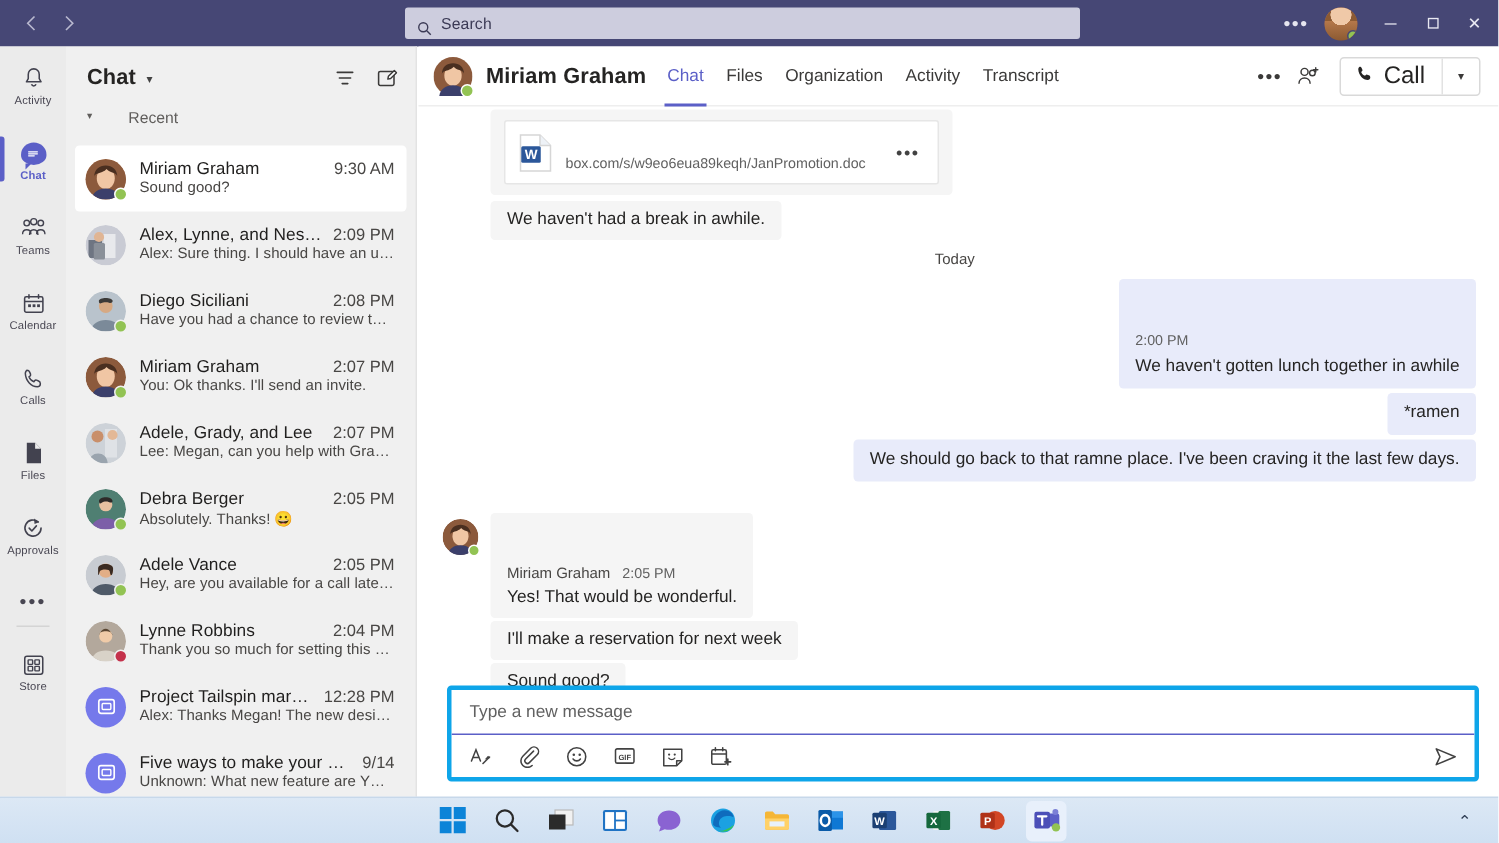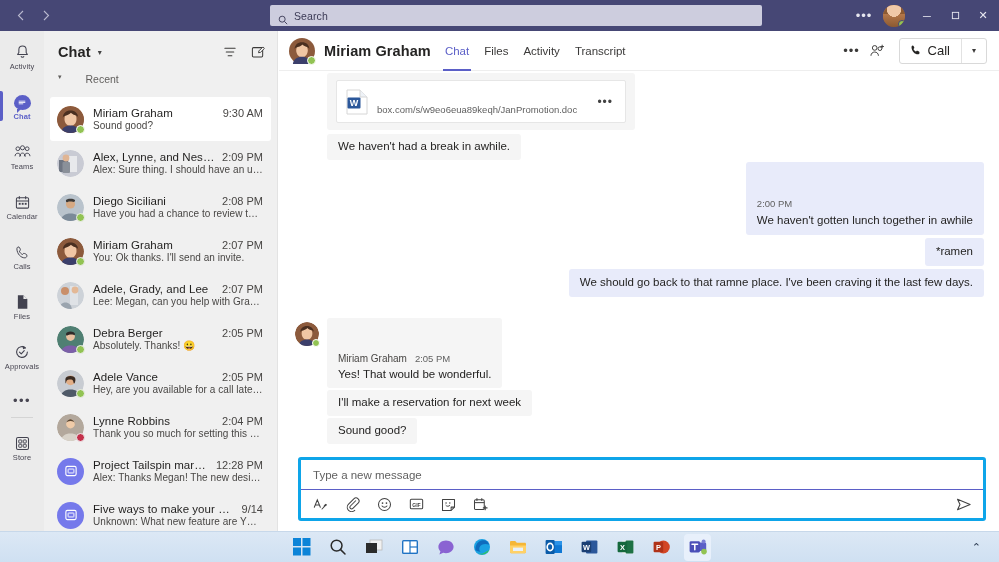"Search" .searchbar { width: 492px -> 450px }
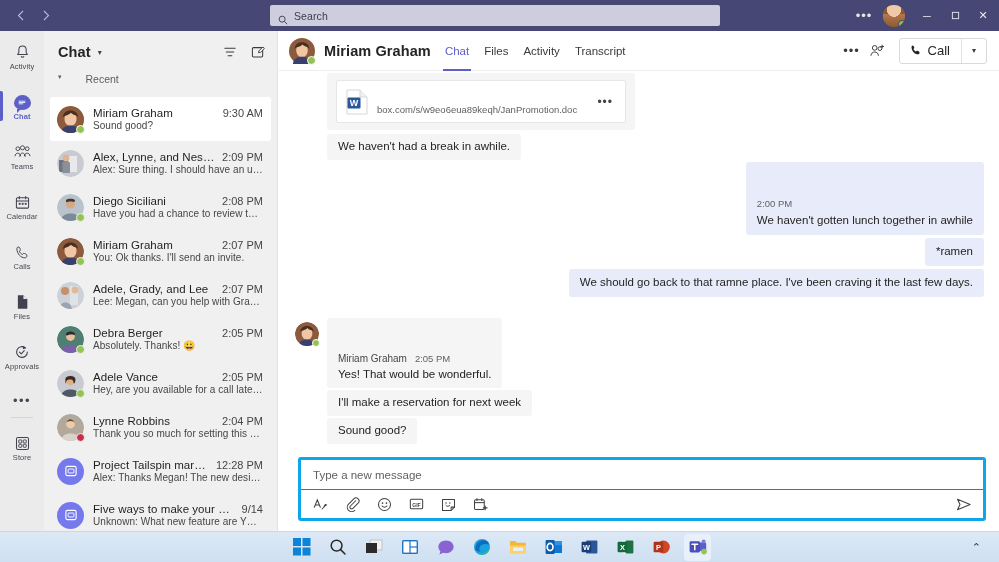"Organization" span.ch-tab { html: none -> <span>Organization</span> }
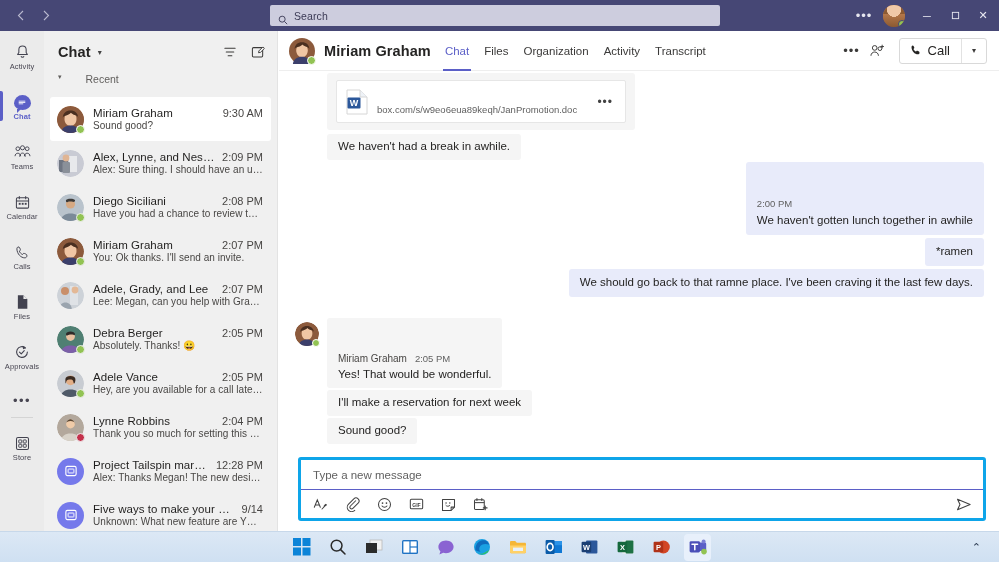"Call" .call-lbl { font-size: 13px -> 16px }
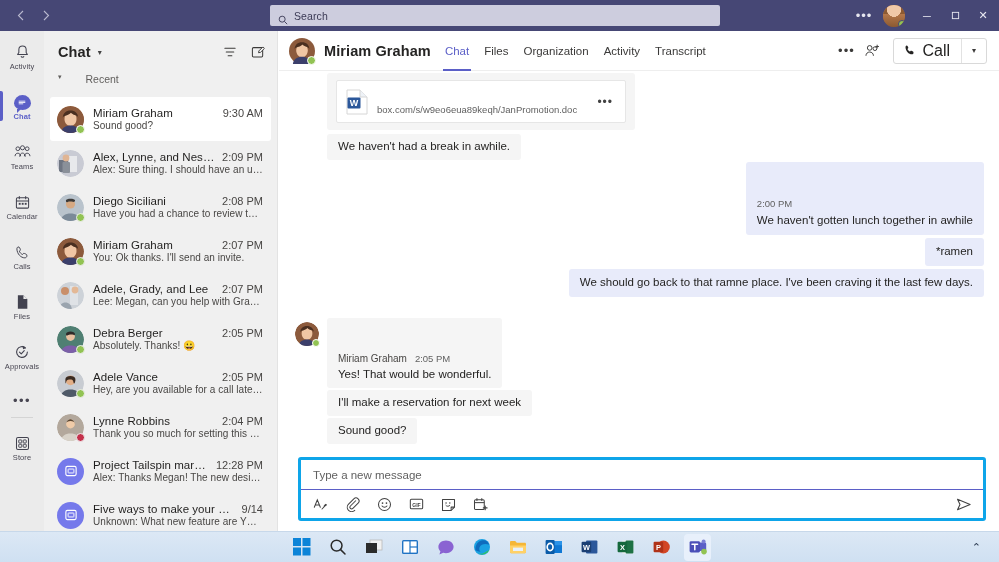"Today" div.daydiv { html: none -> <div> <span>Today</span> </div> }
